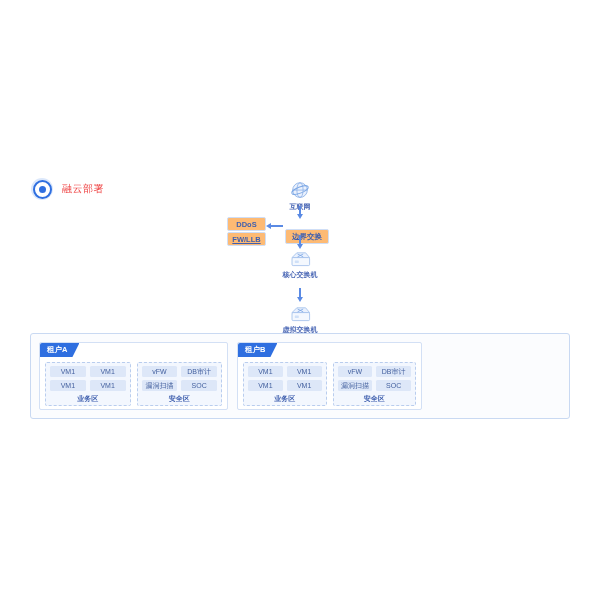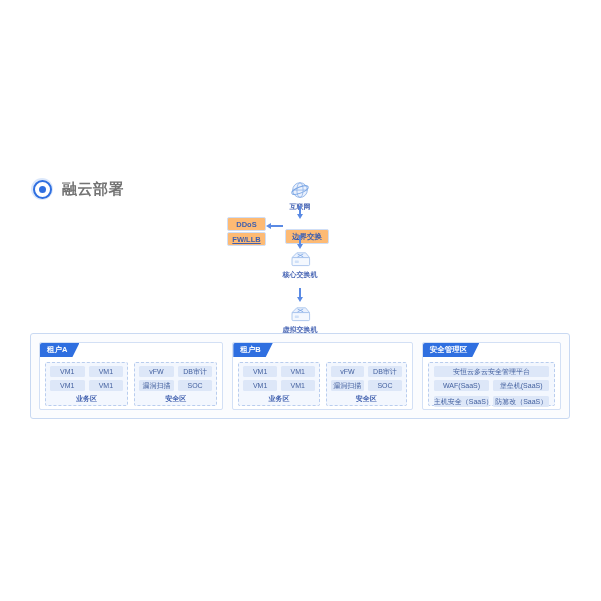"融云部署" #title-text { color: #737373 -> #ef4444; font-size: 15px -> 10px; font-weight: bold -> normal }
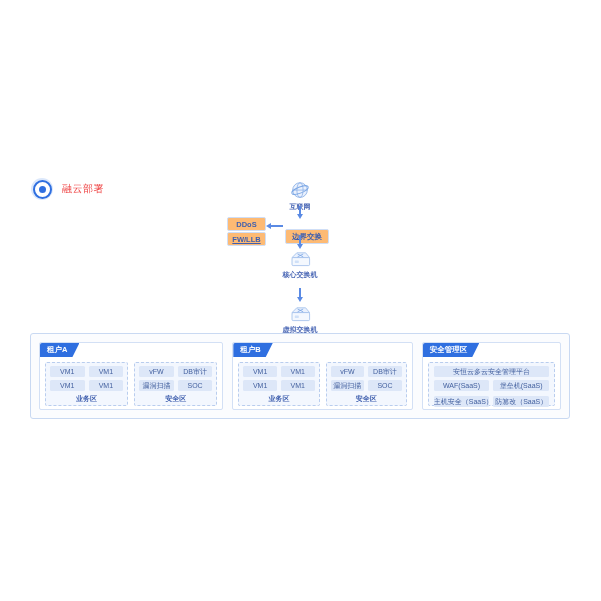"安全管理区" div.zone-panel { html: <div> <div>安全管理区</div> <div> <div> <div>安恒云多云安全管理平台</div> <div> <div>WAF(SaaS)</div> <div>堡垒机(SaaS)</div> </div> <div> <div>主机安全（SaaS）</div> <div>防篡改（SaaS）</div> </div> </div> </div> </div> -> none }
